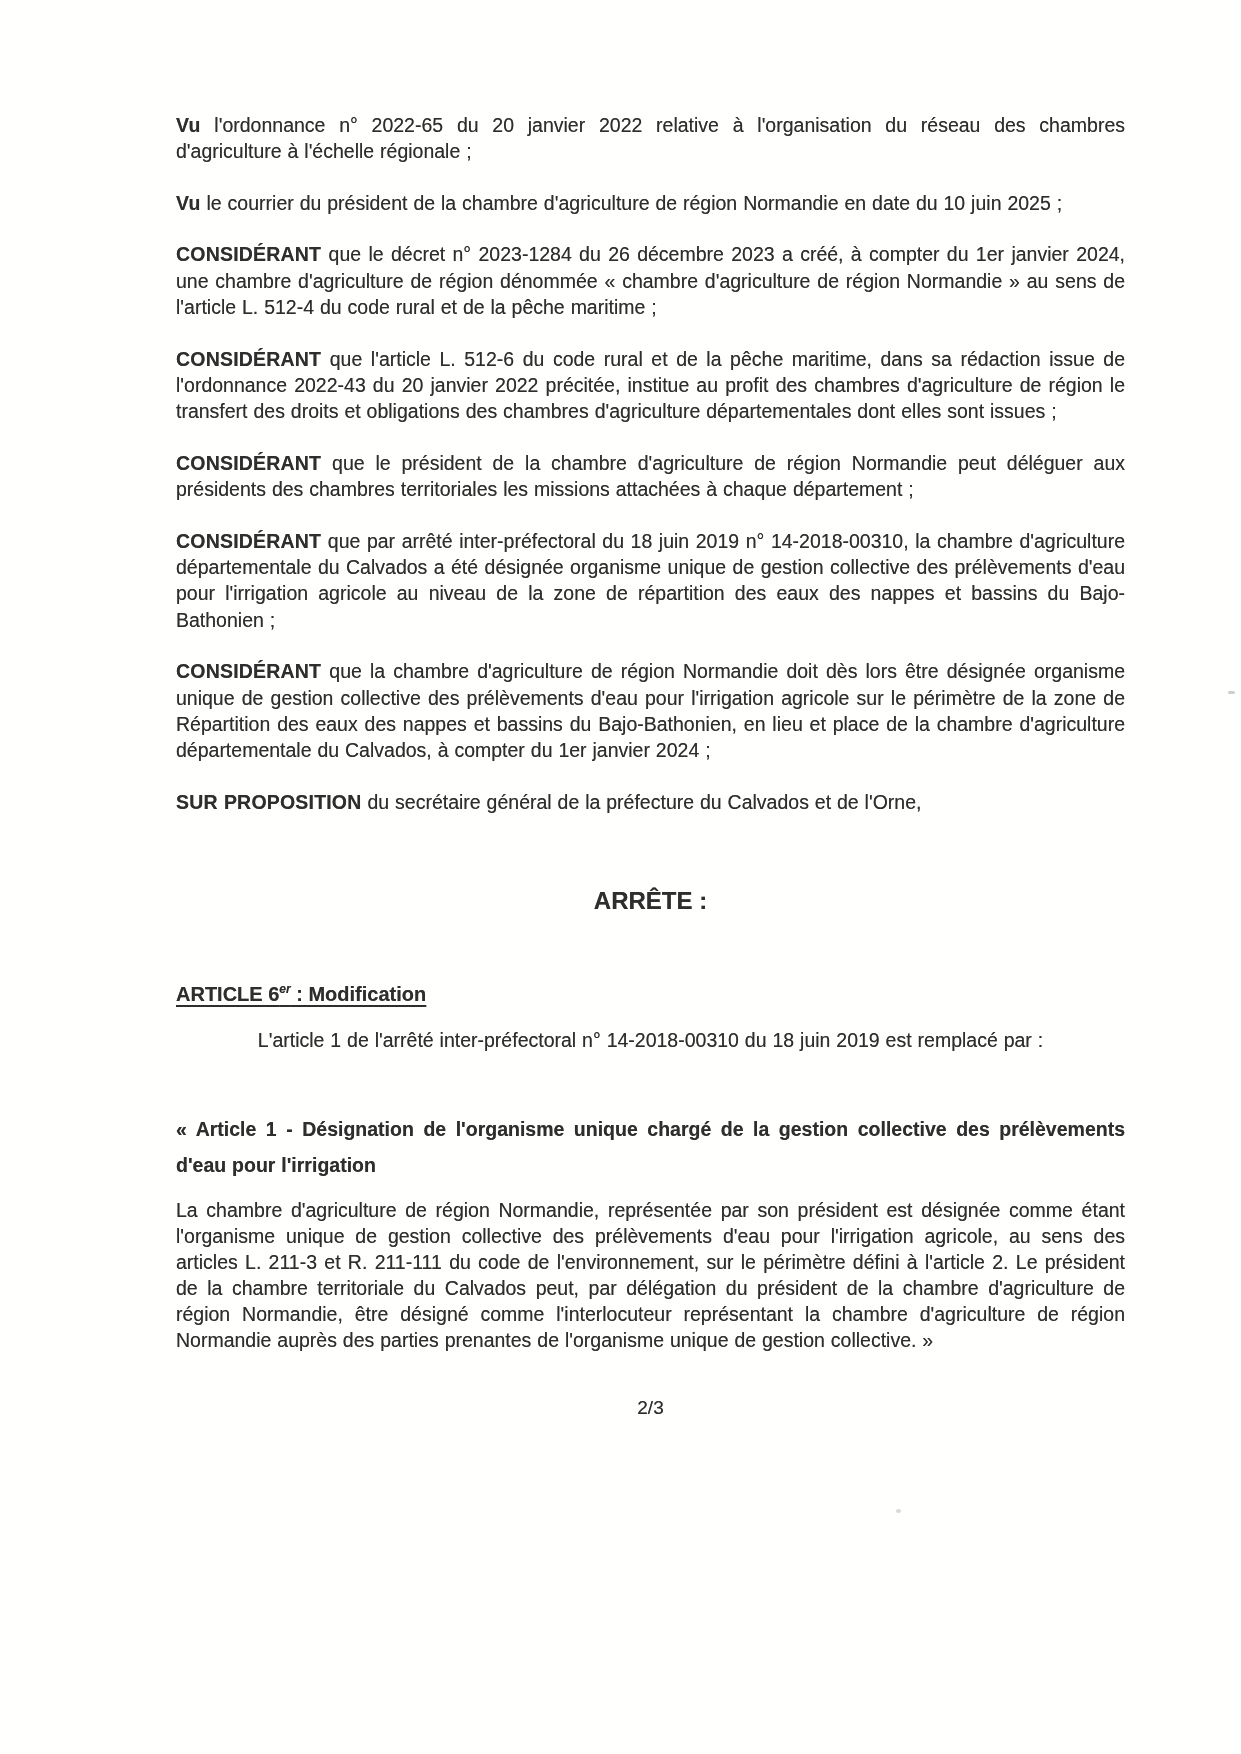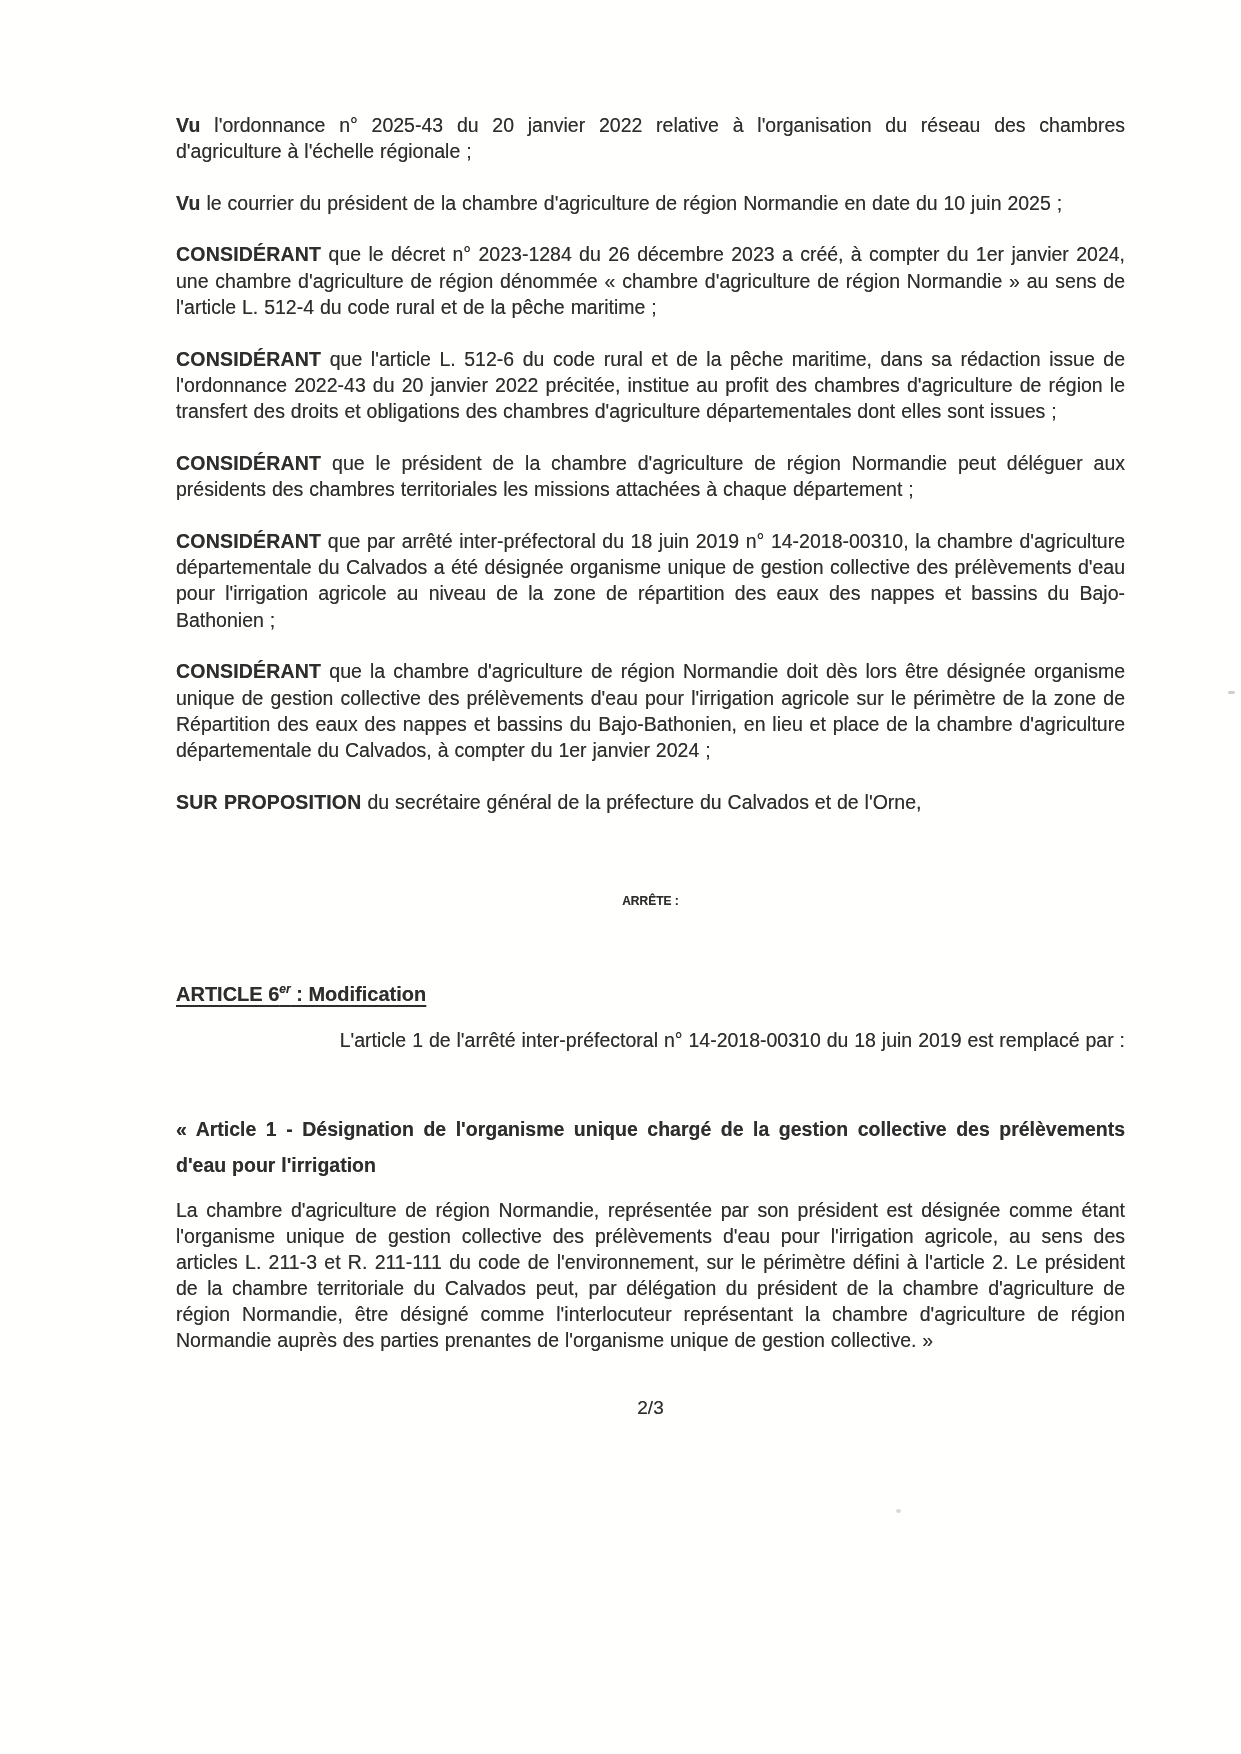"l'ordonnance n° 2025-43 du 20" span { text: 2025-43 -> 2022-65 }
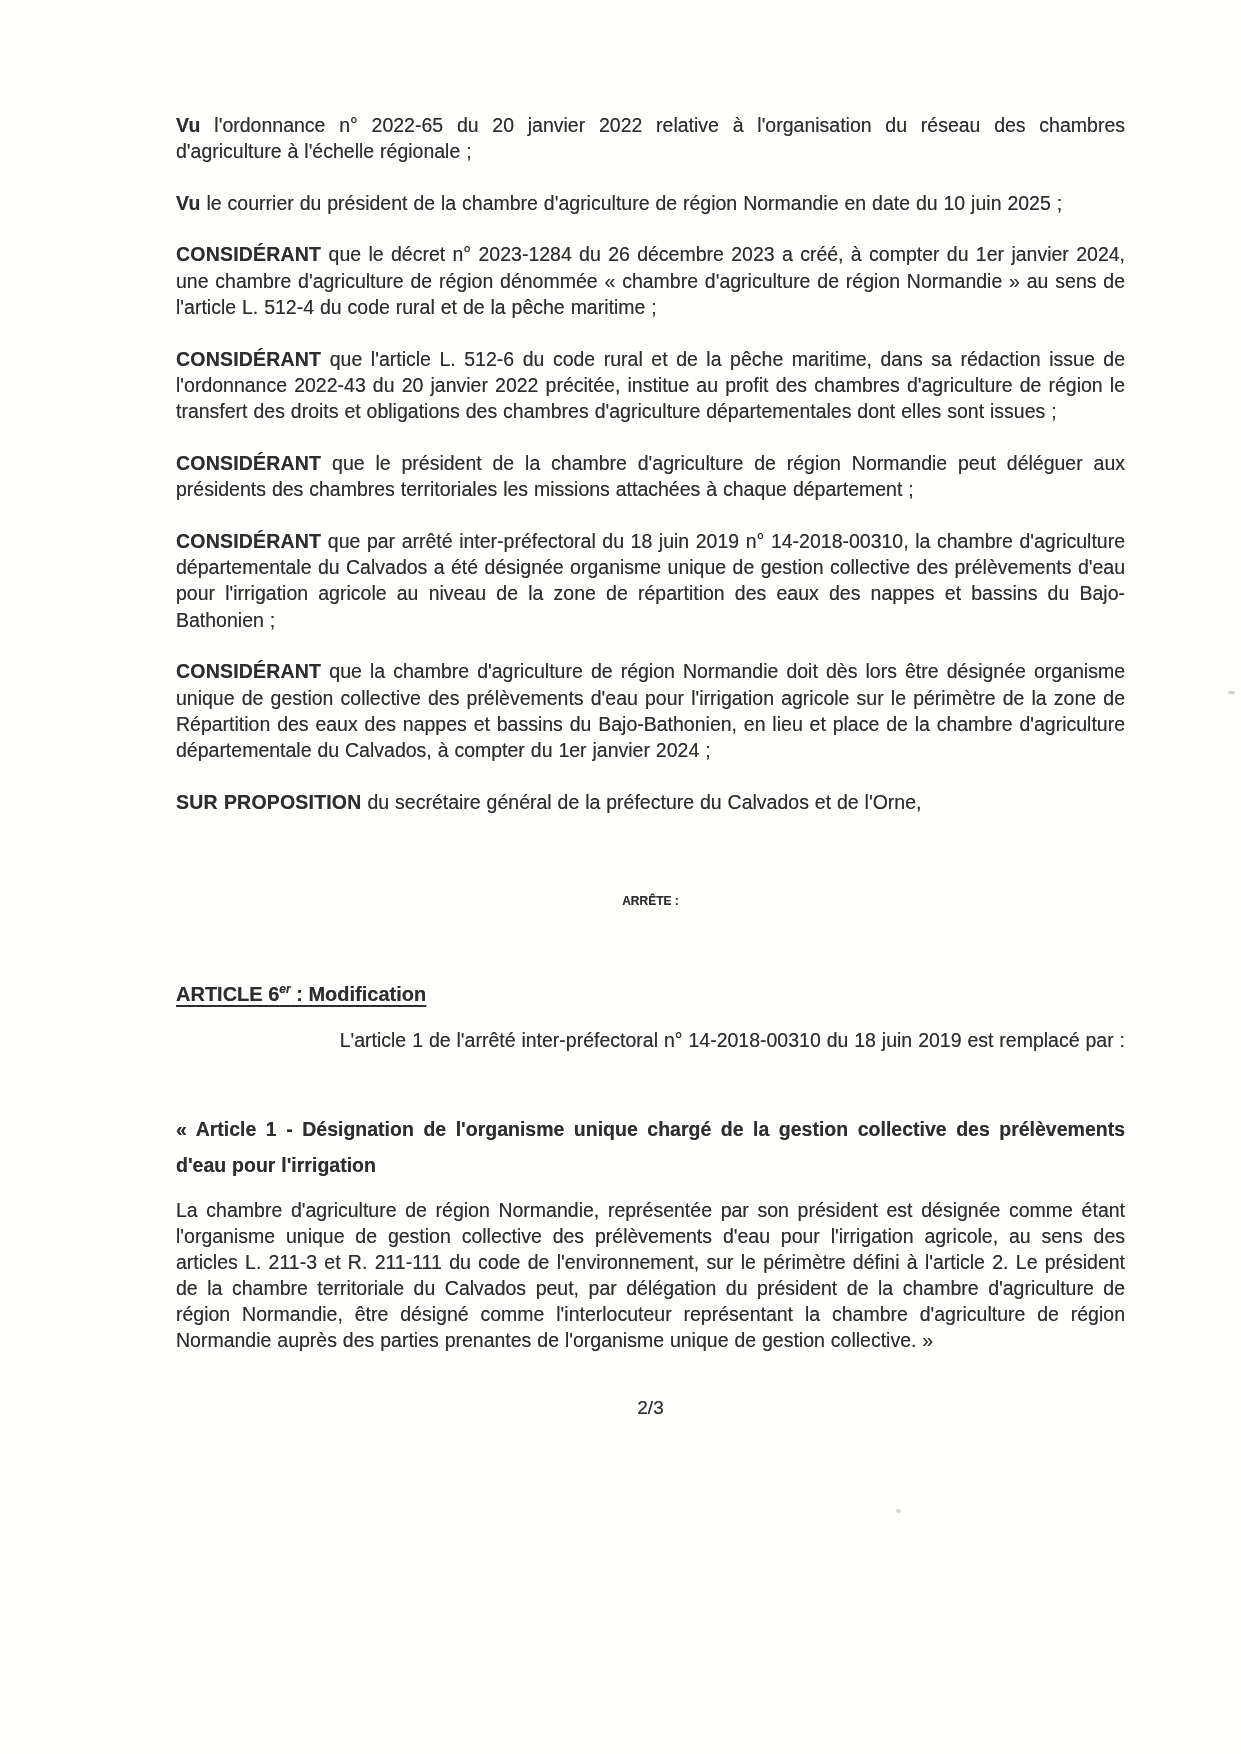"ARRÊTE :" .arrete { font-size: 12px -> 24px }
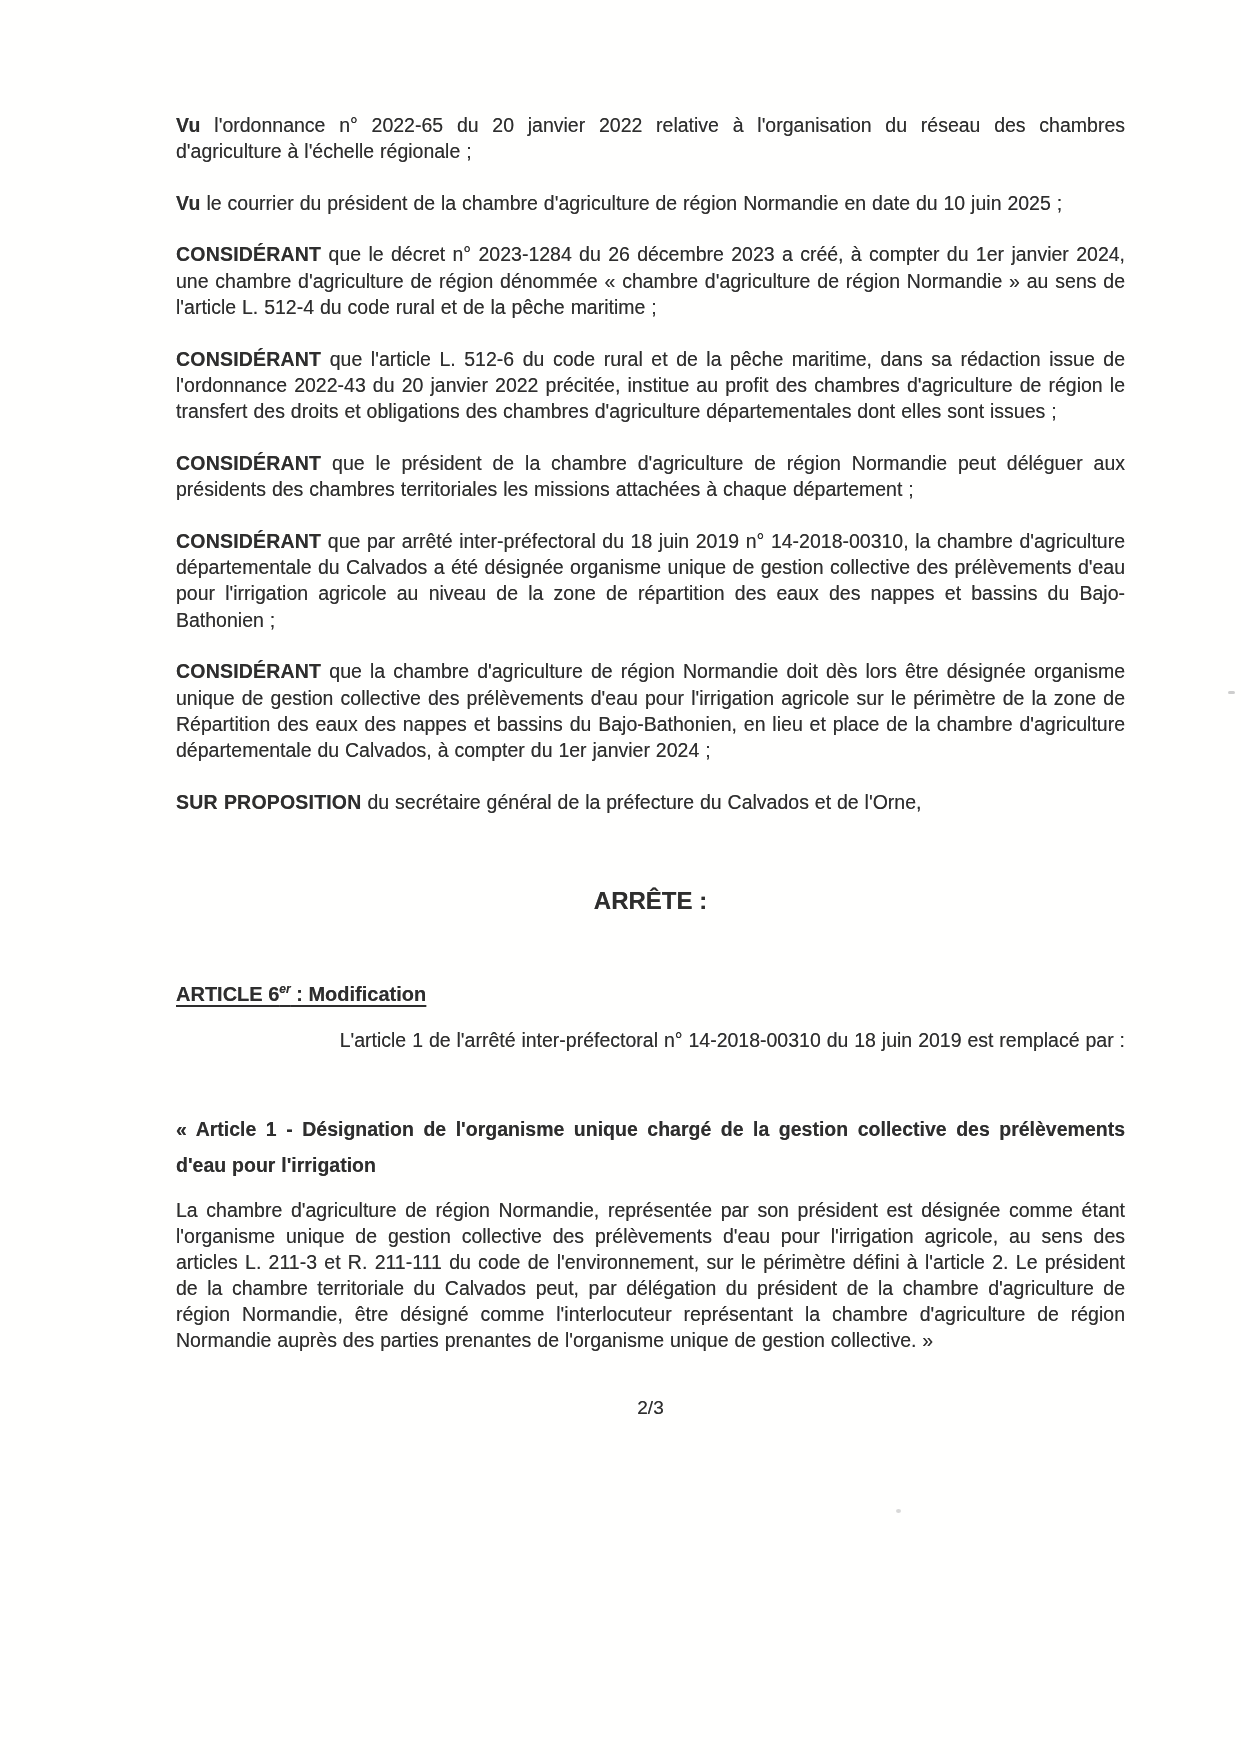"L'article 1 de l'arrêté" .intro { text-align: right -> center }
